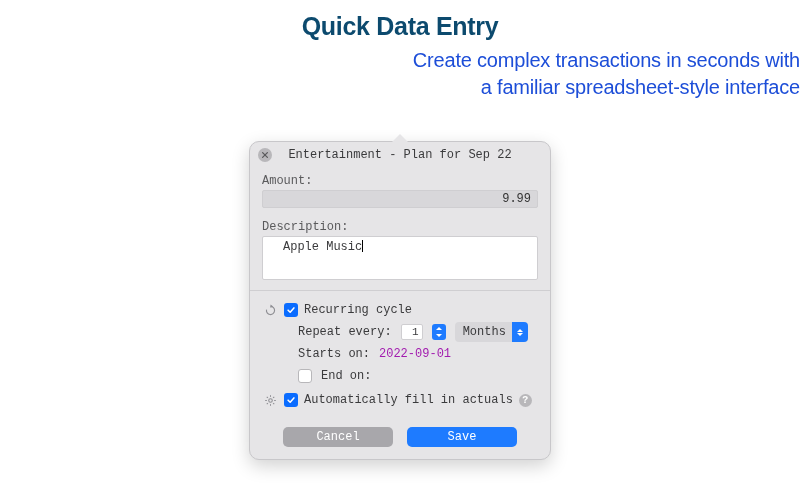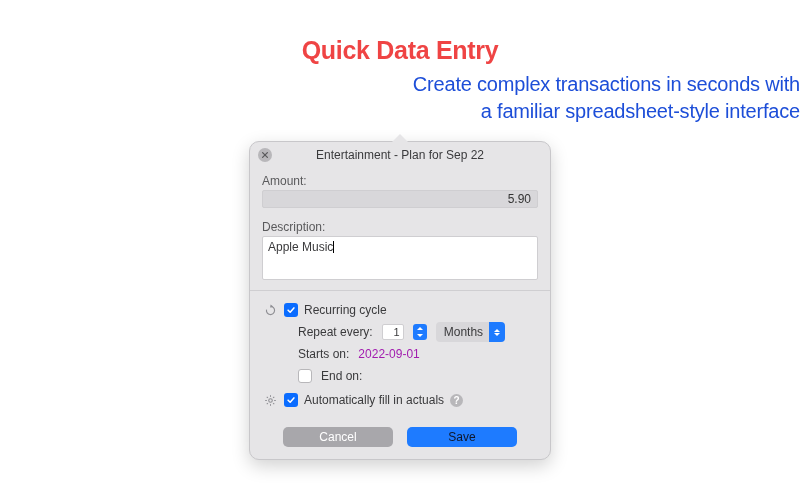"Quick Data Entry" .headline { color: #ef4444 -> #0c4a6e; margin-top: 36px -> 12px }
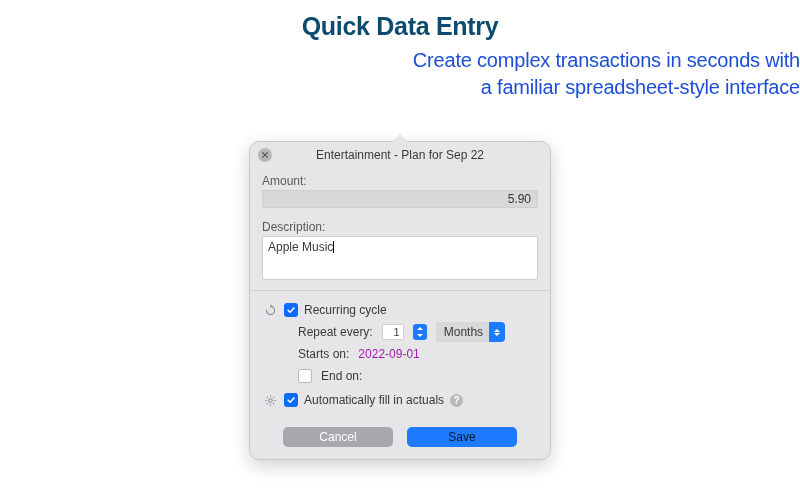"Entertainment - Plan for Sep" .popover-wrap { font-family: none -> Liberation Mono, monospace }
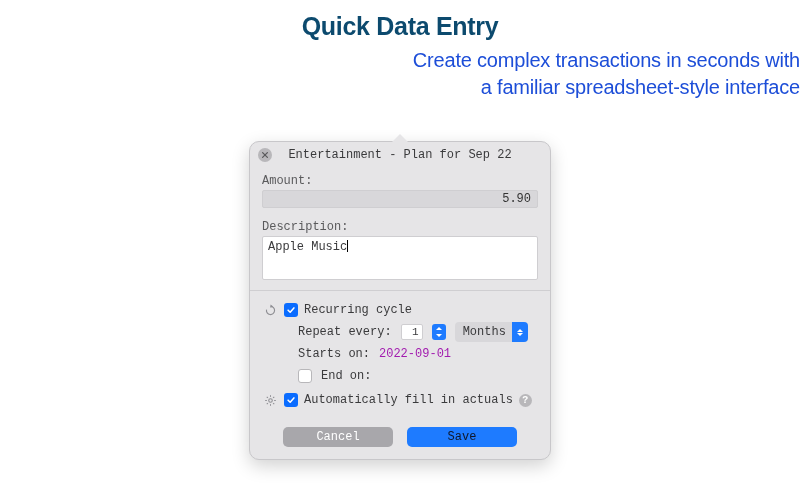"5.90" span { text: 5.90 -> 9.99 }
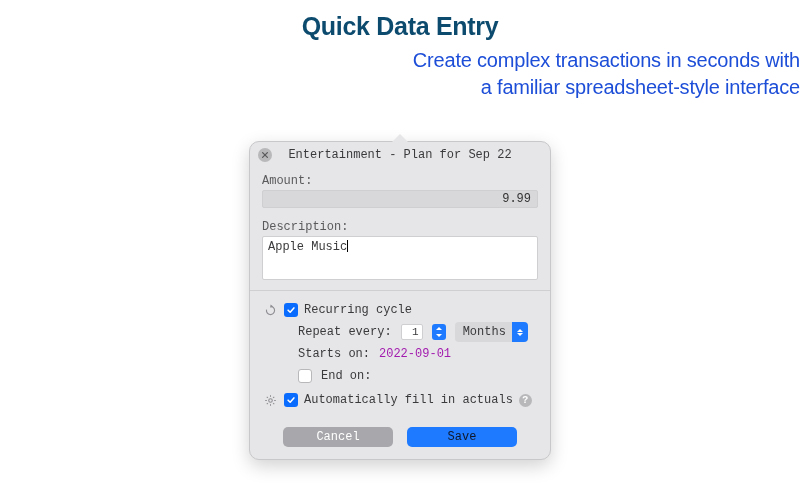"Apple Music" .desc-field { padding: 3px 5px -> 3px 20px }
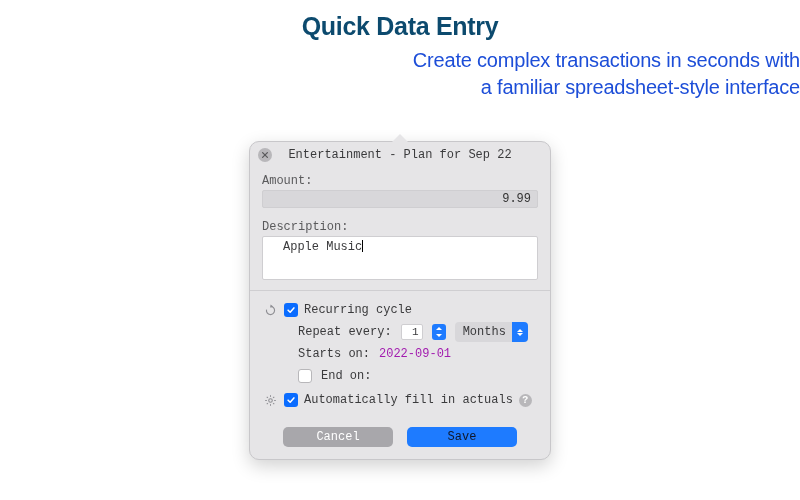"Save" .btn.primary { color: #0f172a -> #ffffff }
